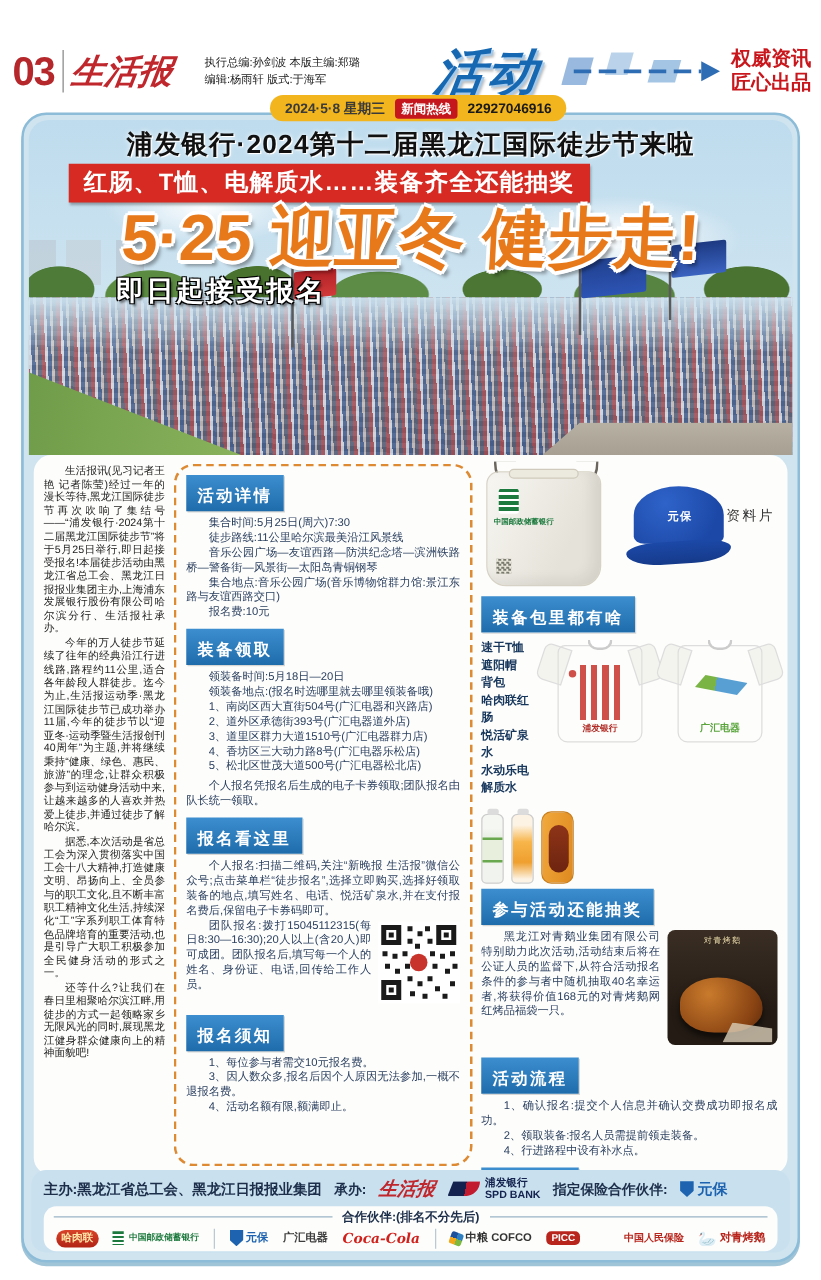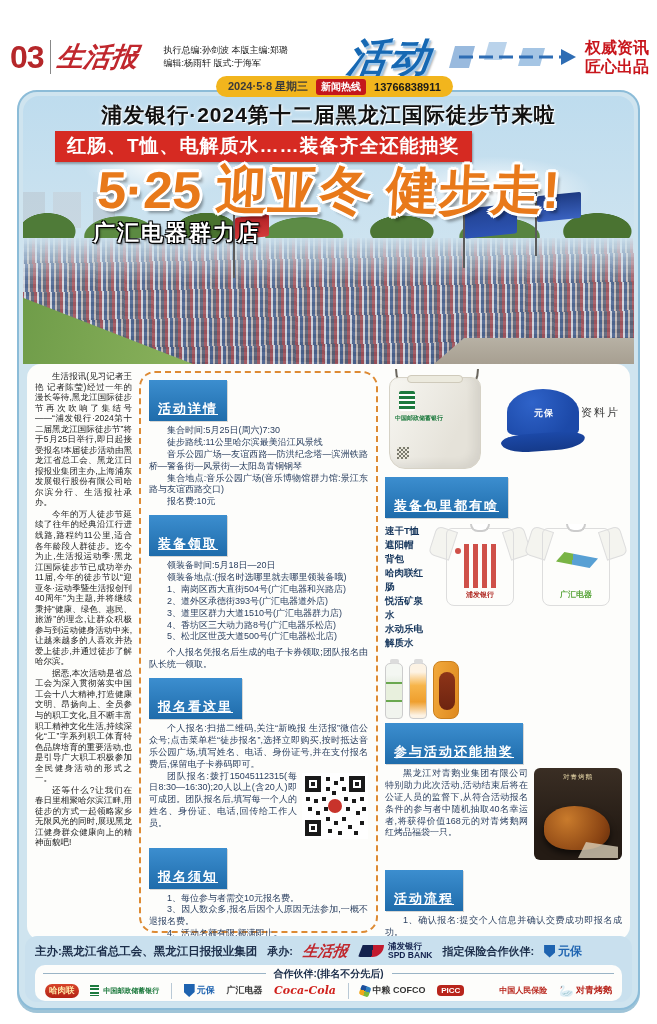"13766838911" span.hotline-num { text: 13766838911 -> 22927046916 }
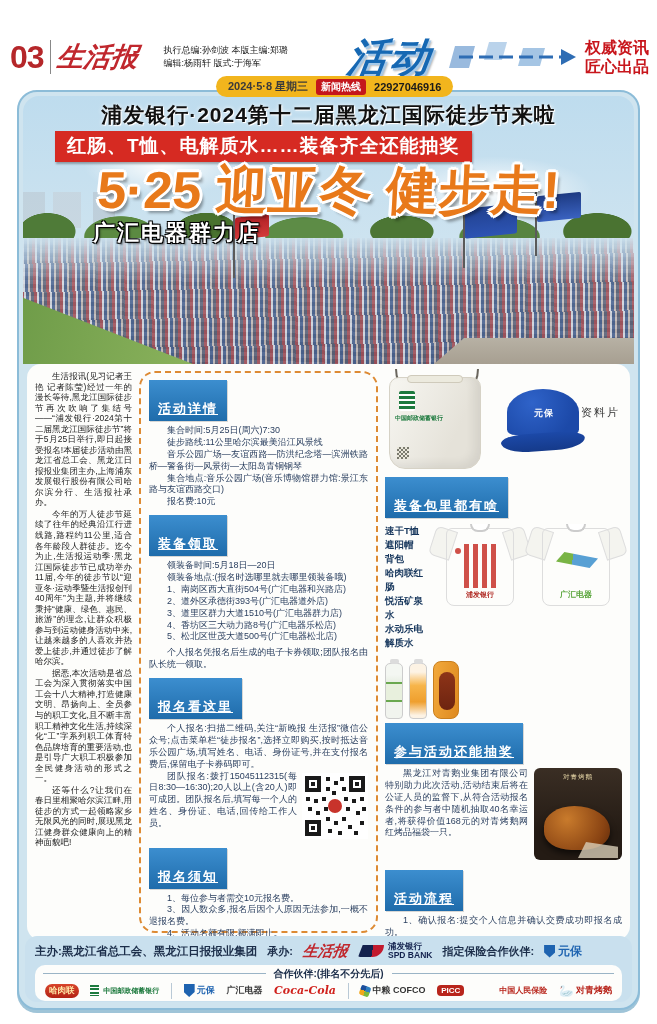"广汇电器群力店" div.signup { text: 广汇电器群力店 -> 即日起接受报名 }
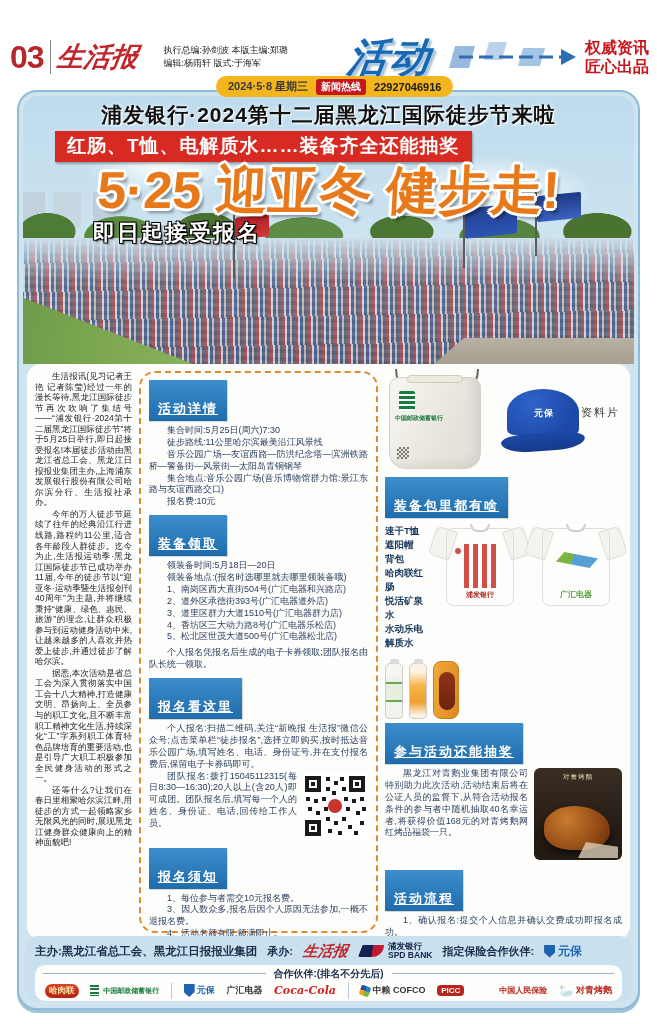"活动详情" .sec-h { padding: 20px 9px 3px -> 8px 9px 3px; text-decoration: underline -> none }
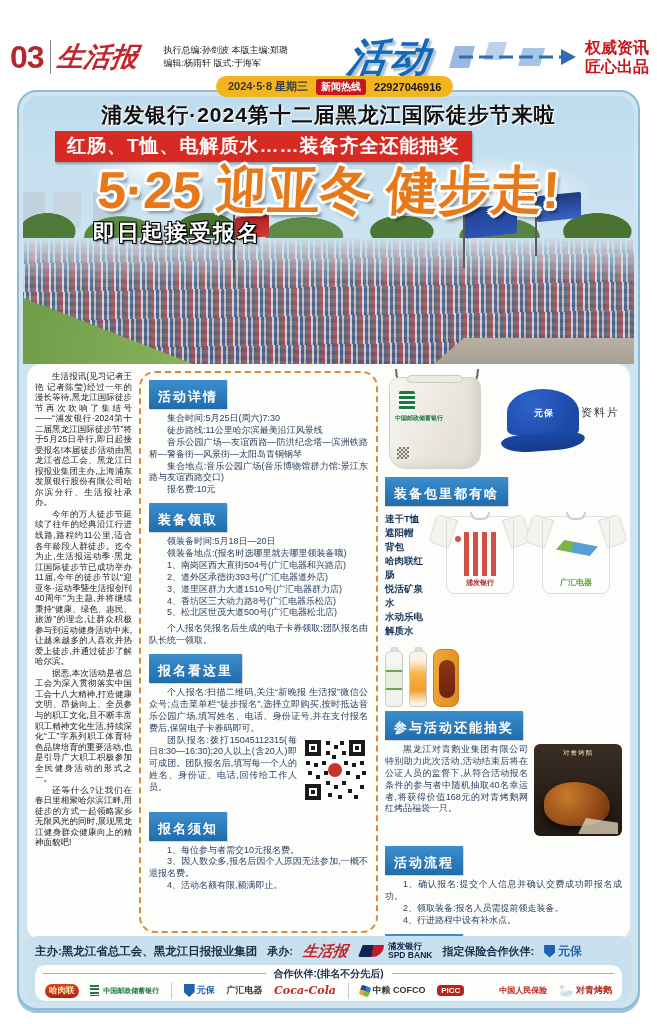"个人报名:扫描二维码,关注“新晚报" p { text: ,按时抵达音乐公园广场,填写姓名、电话、身份证号 -> ,选择好领取装备的地点,填写姓名、电话、悦活矿泉水 }
